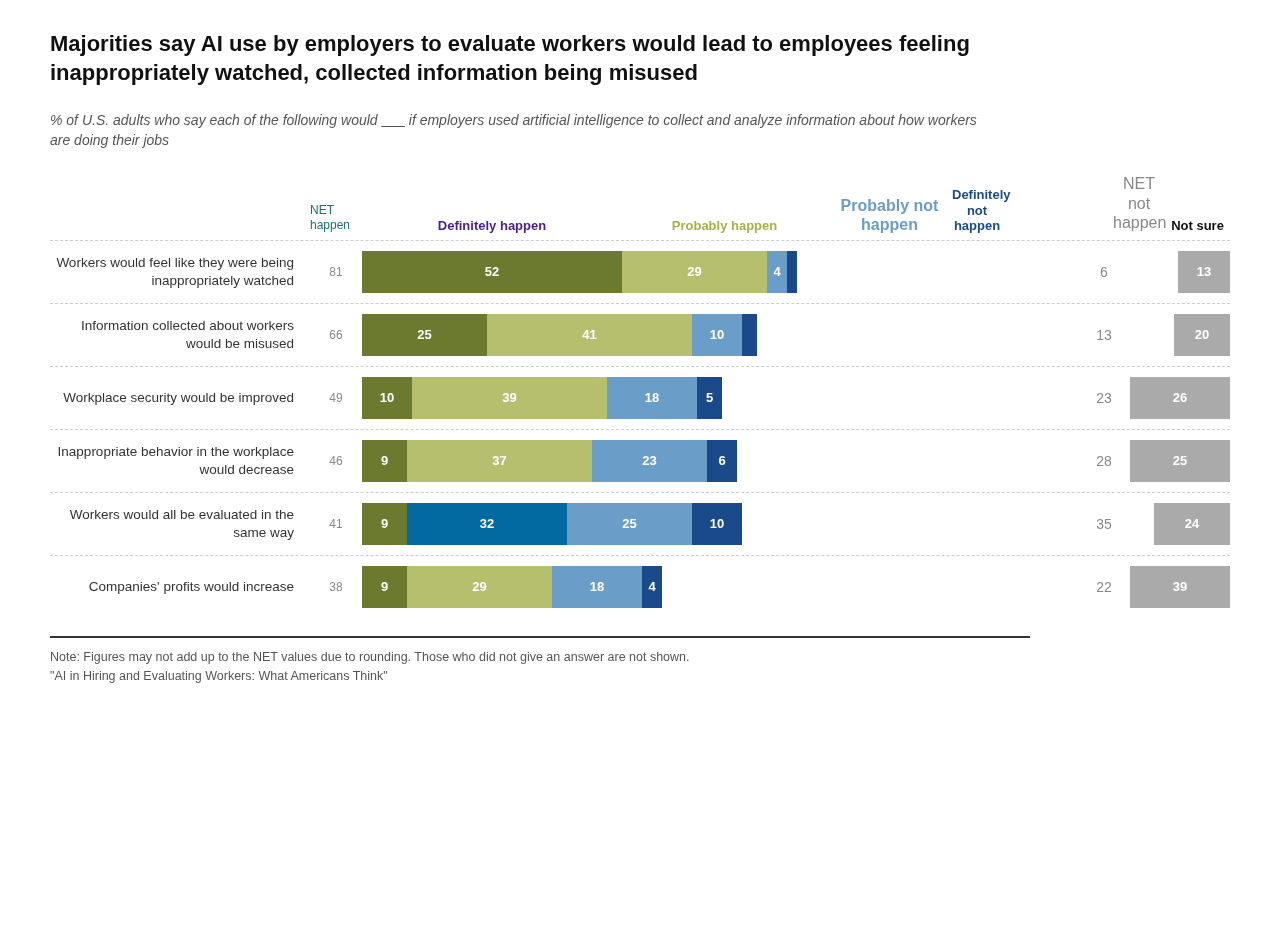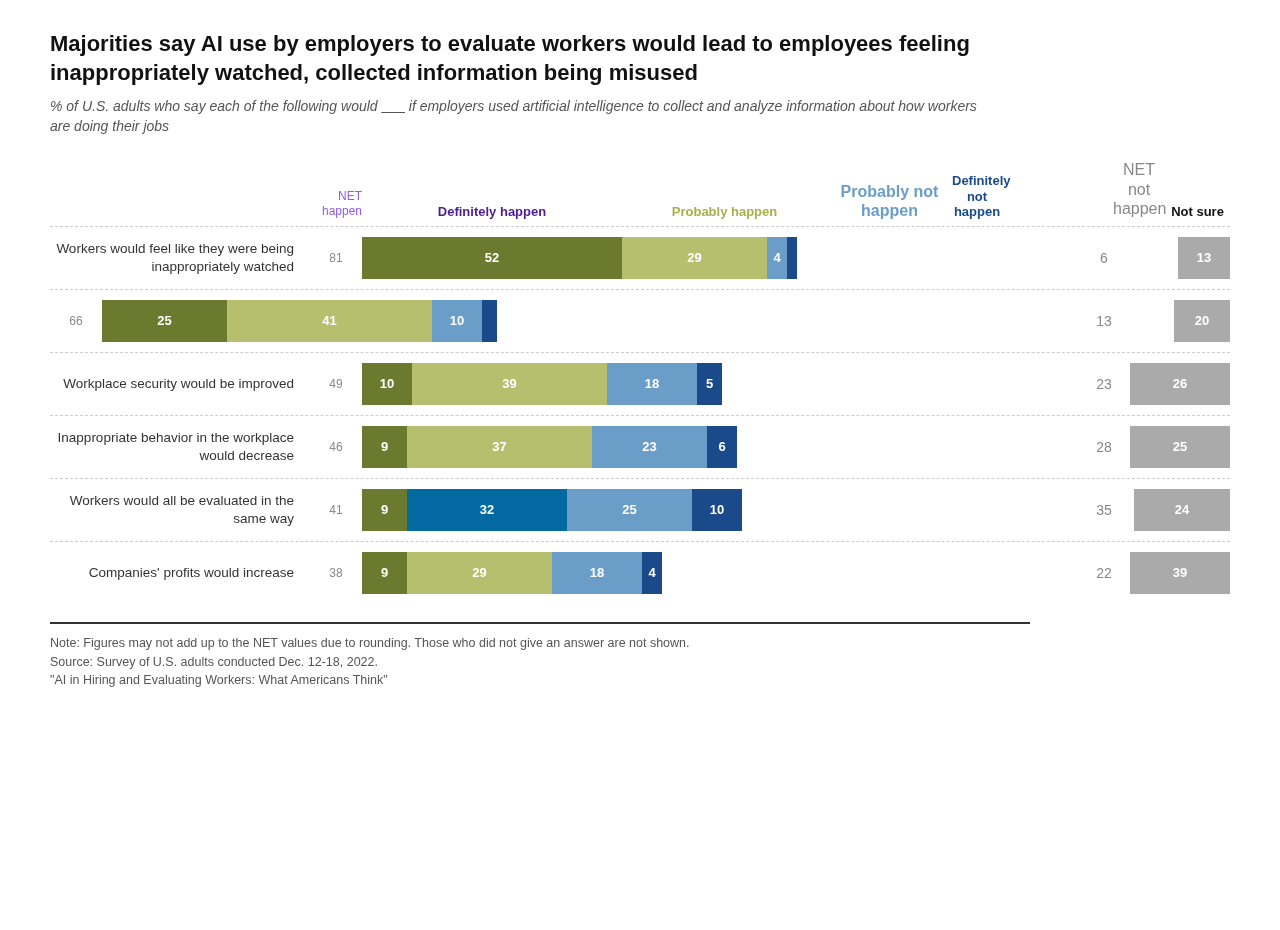"Majorities say AI use by" .chart-title { margin-bottom: 10px -> 24px }
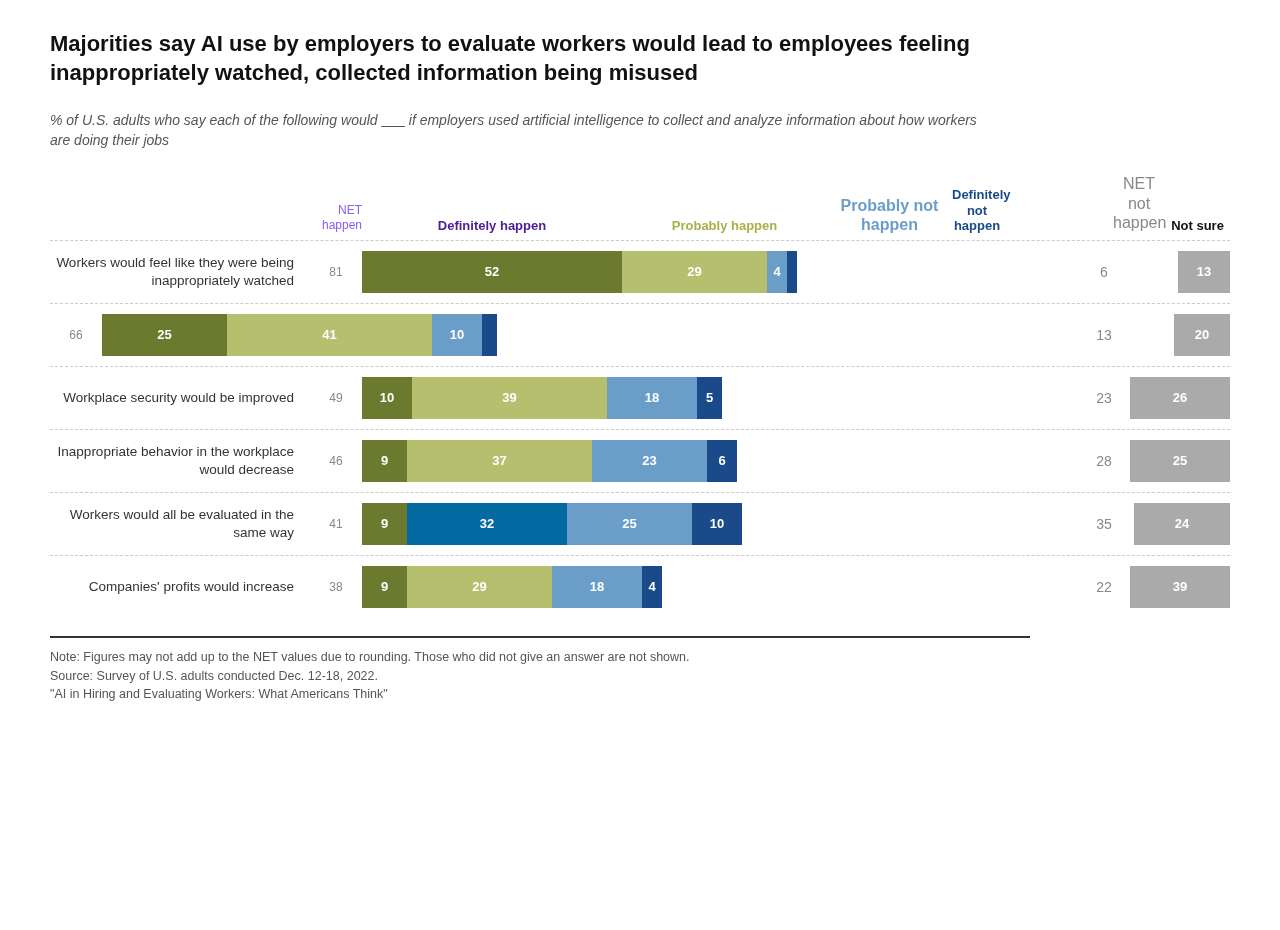"NET happen" .col-net-happen { color: #8b5cf6 -> #0f766e; text-align: right -> left }
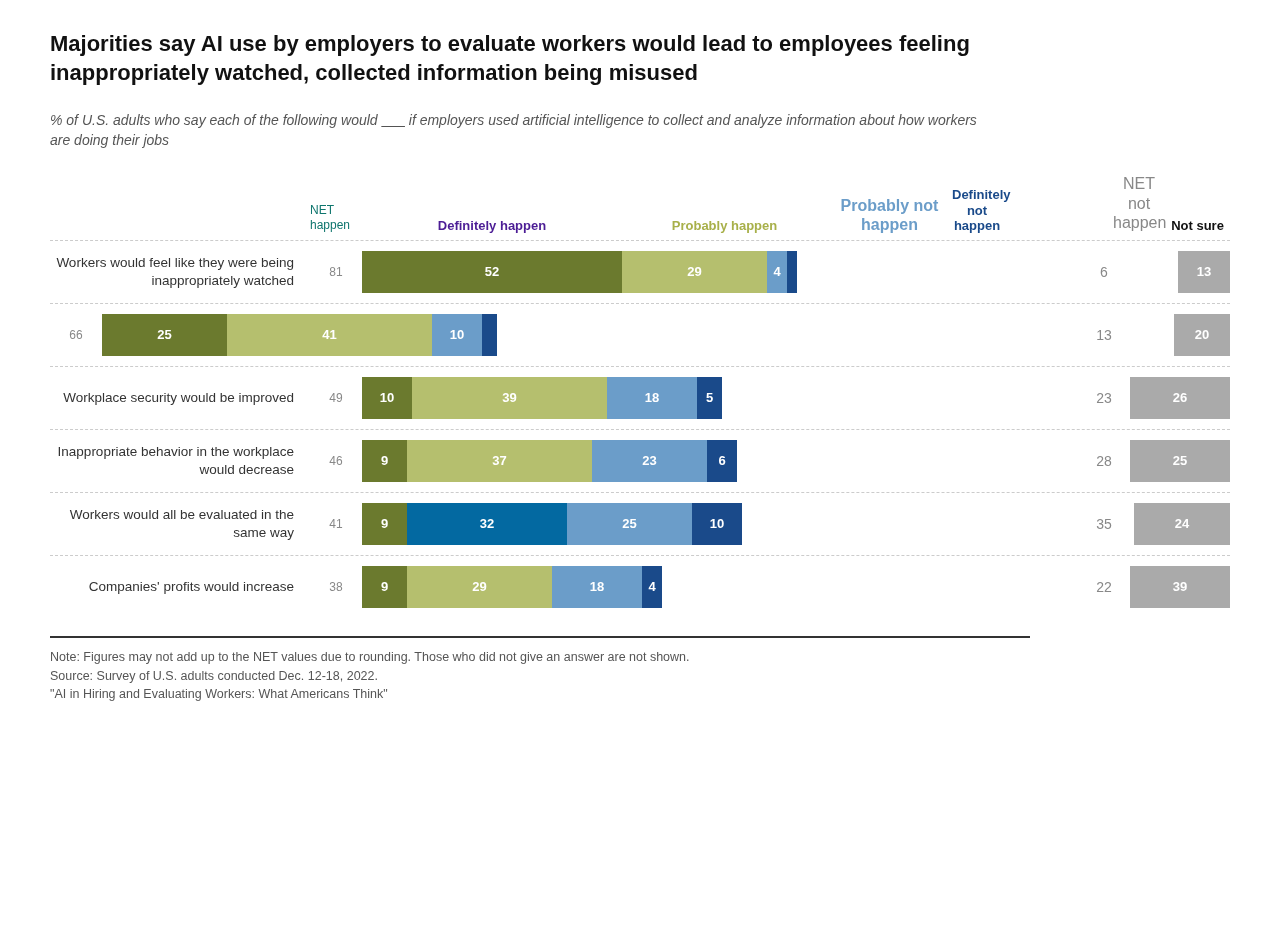"Information collected about workers" div.row-label { html: none -> <div>Information collected about workers would be misused</div> }
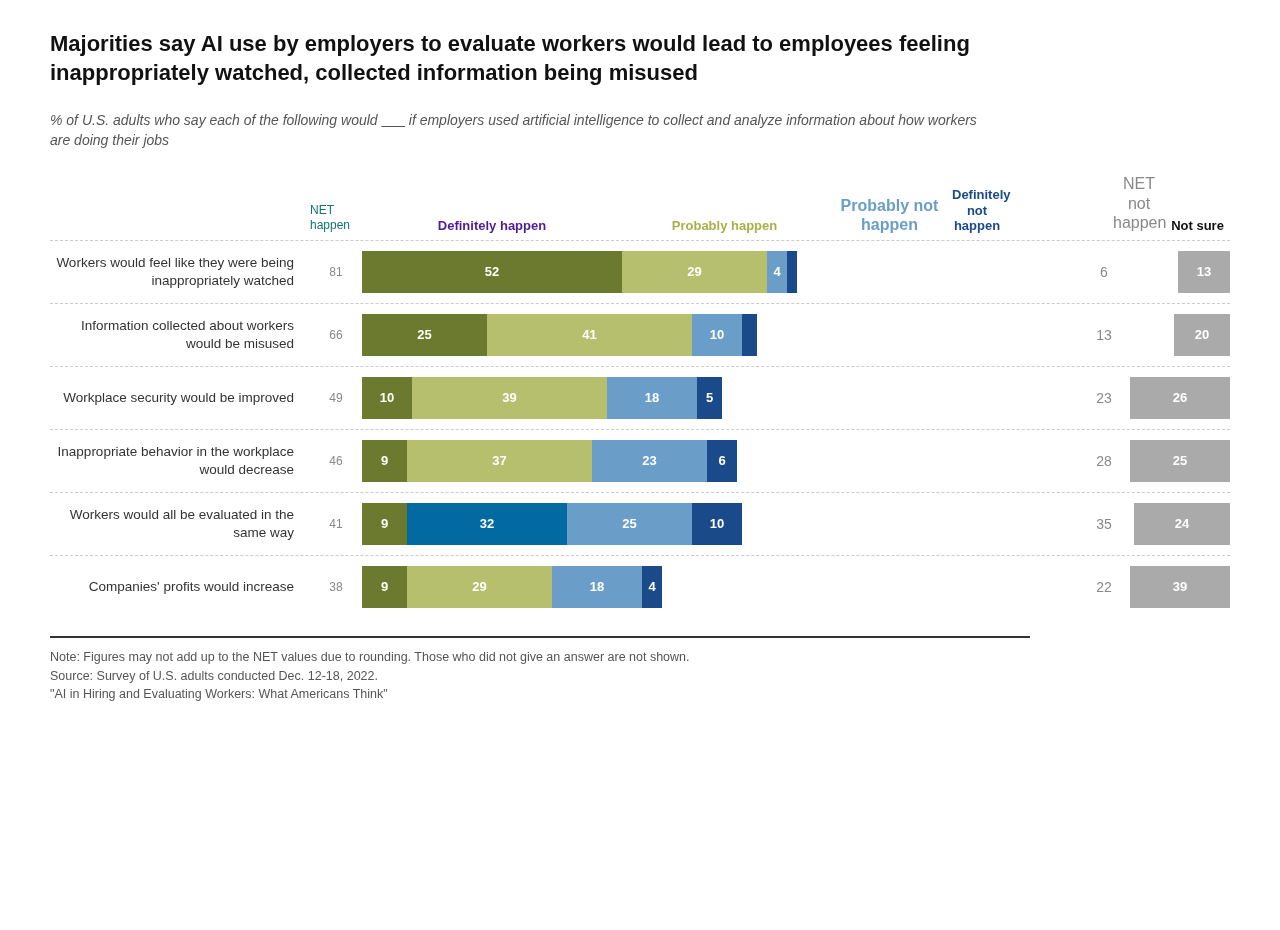"24" div.not-sure-bar { width: 96px -> 76px }
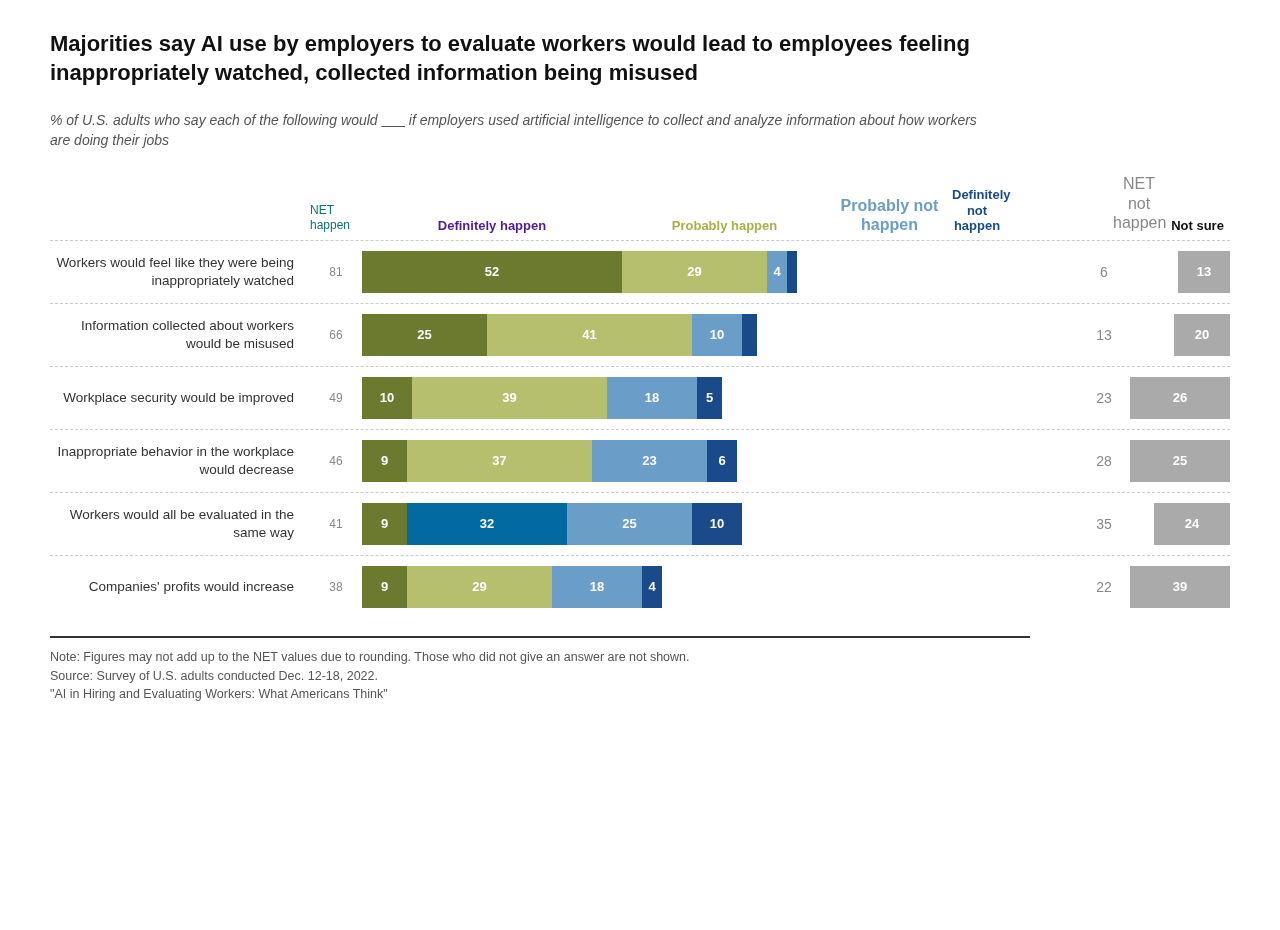"Source: Survey of U.S. adults" div { html: <div>Source: Survey of U.S. adults conducted Dec. 12-18, 2022.</div> -> none }
